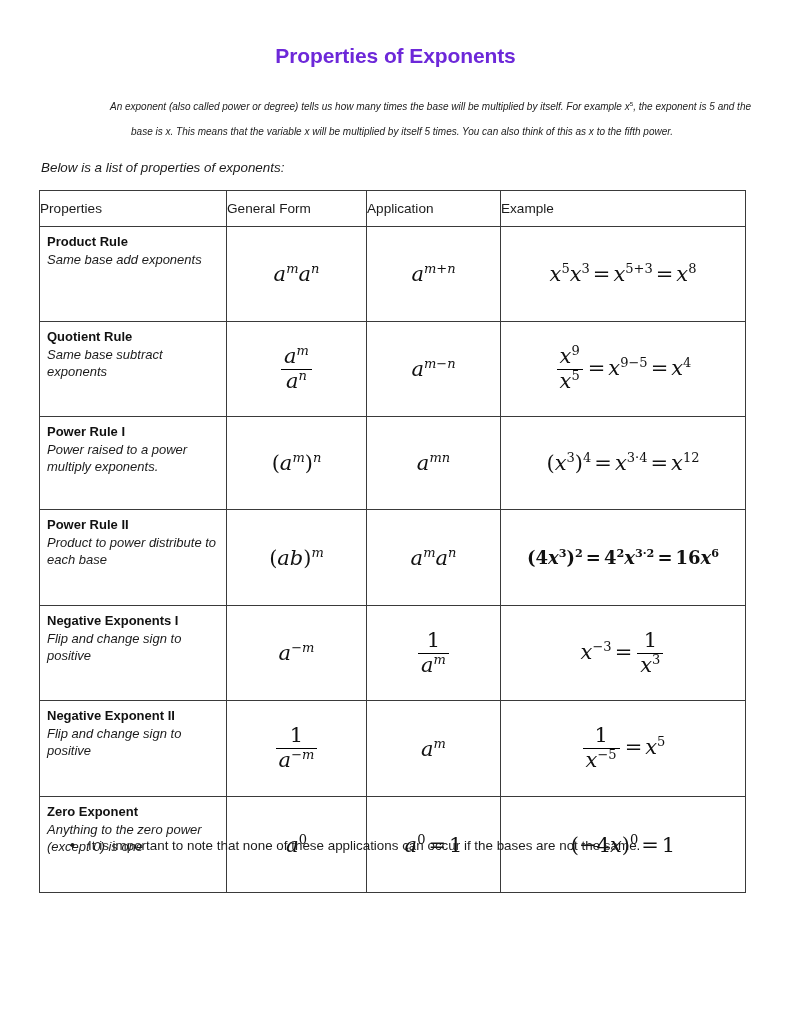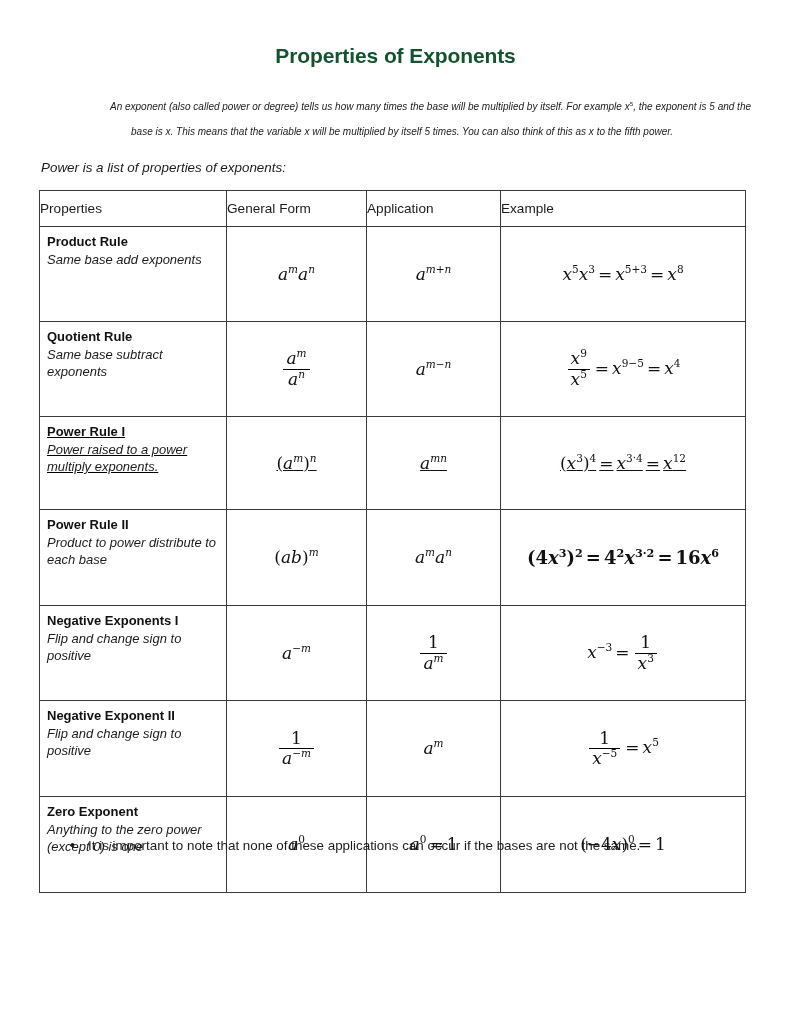"Properties of Exponents" .doc-title { color: #14532d -> #6d28d9 }
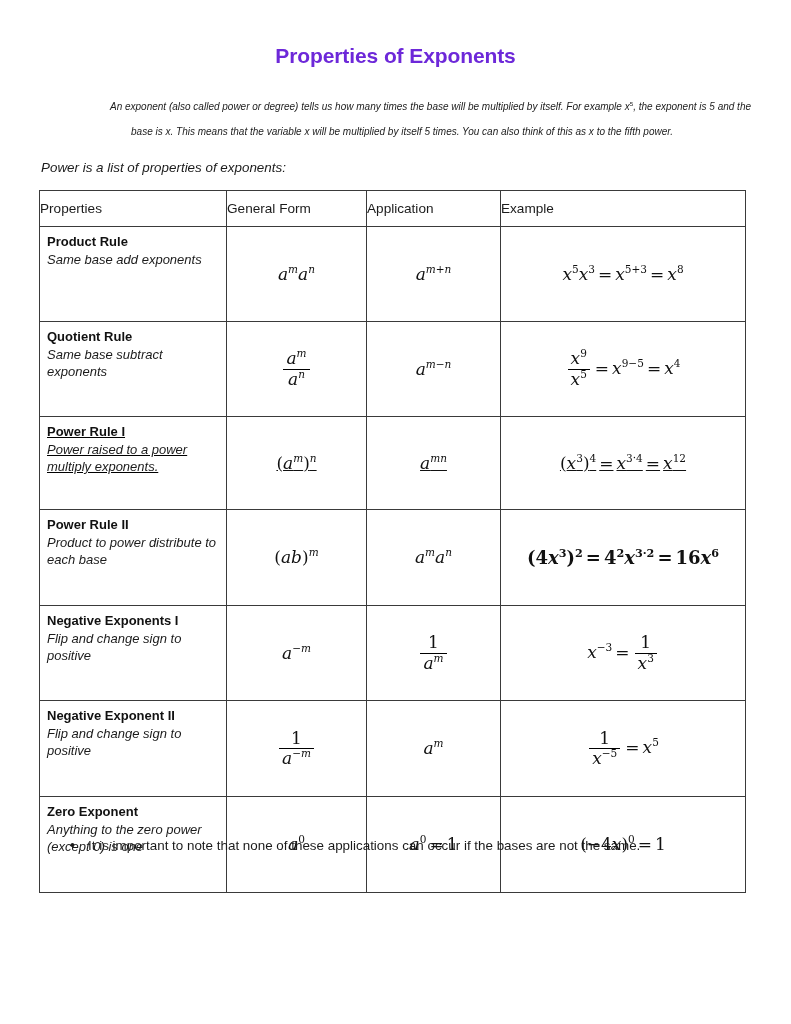"Power is a list of" div.lead-in { text: Power -> Below }
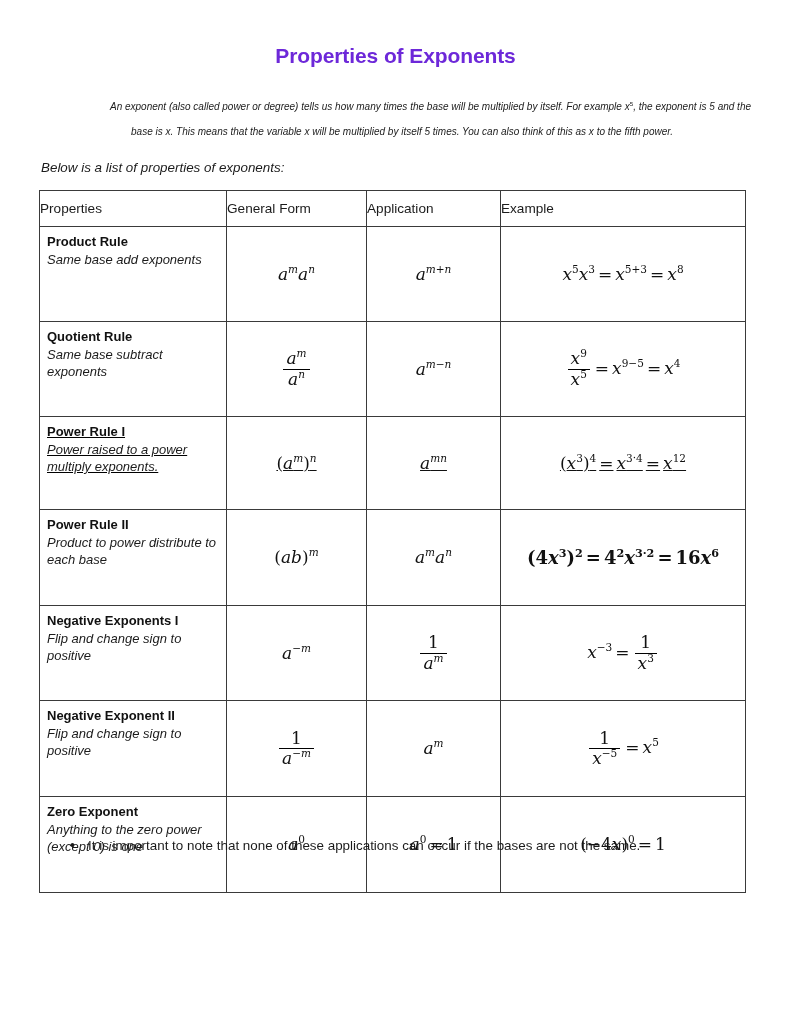"aman" .math-cell { font-size: 17px -> 21px }
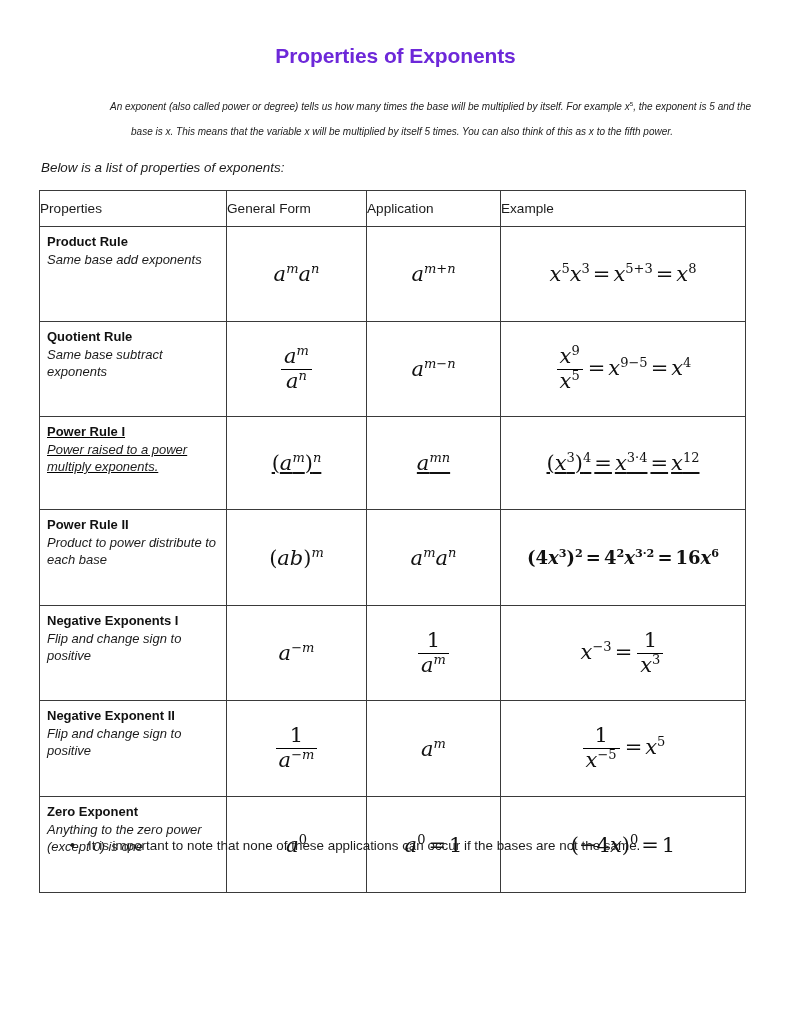"Power Rule I" .r3 td { text-decoration: underline -> none }
